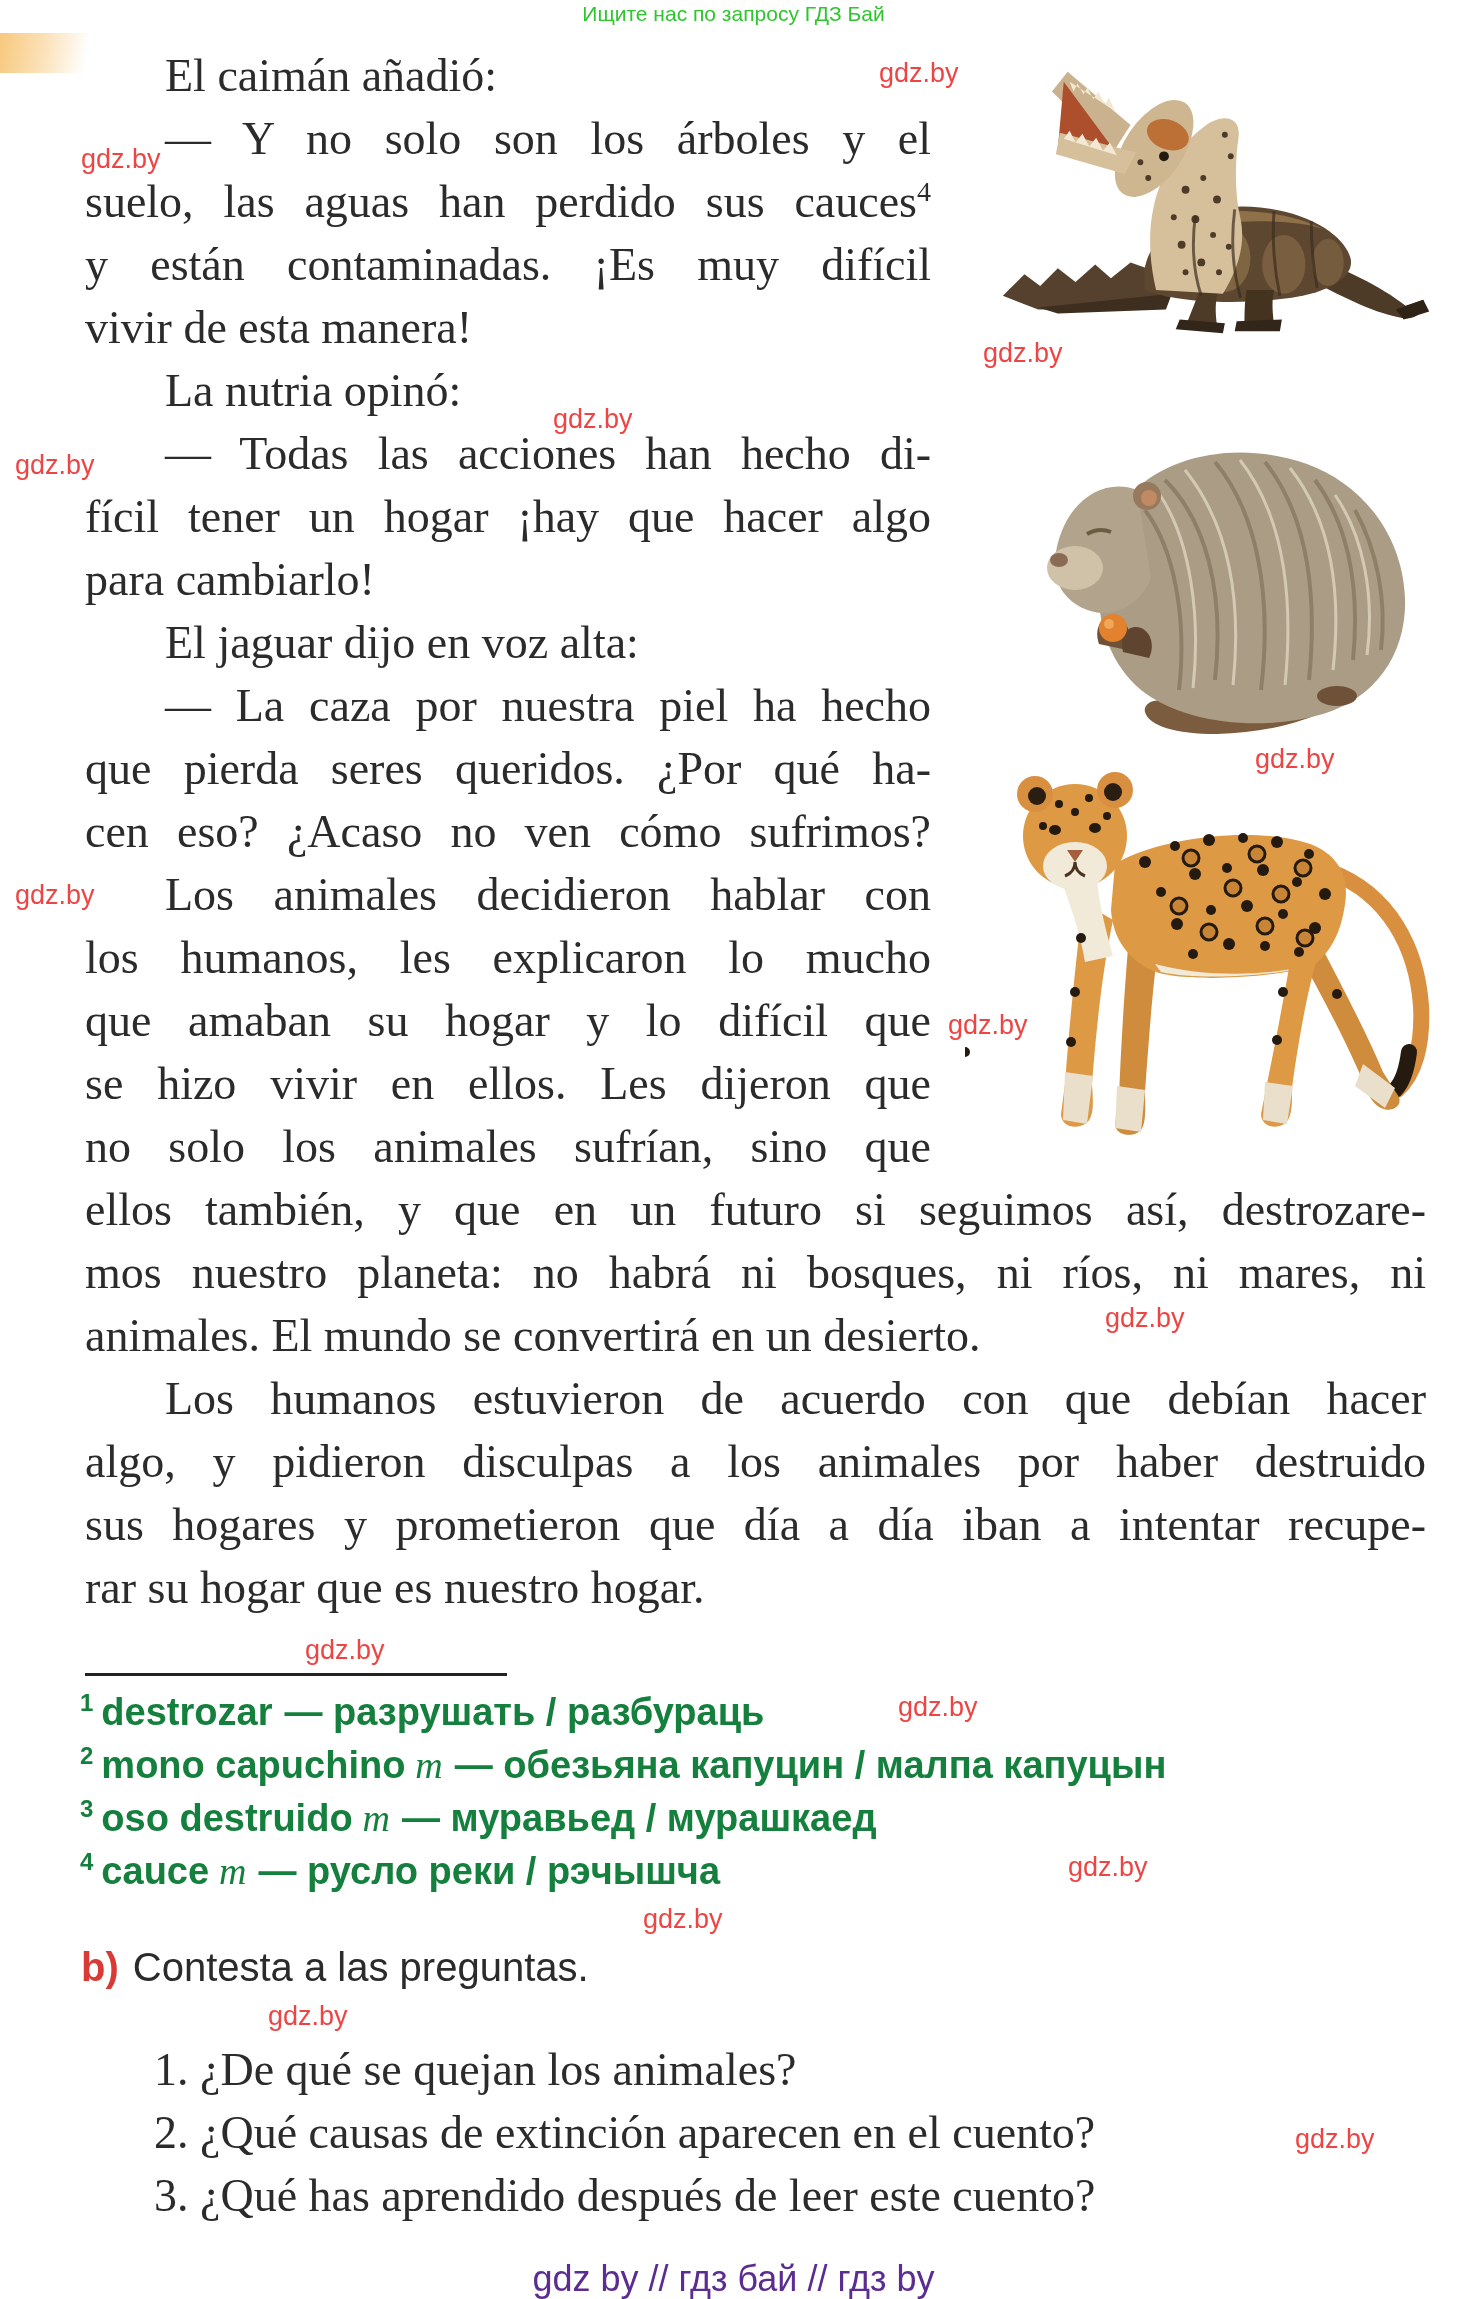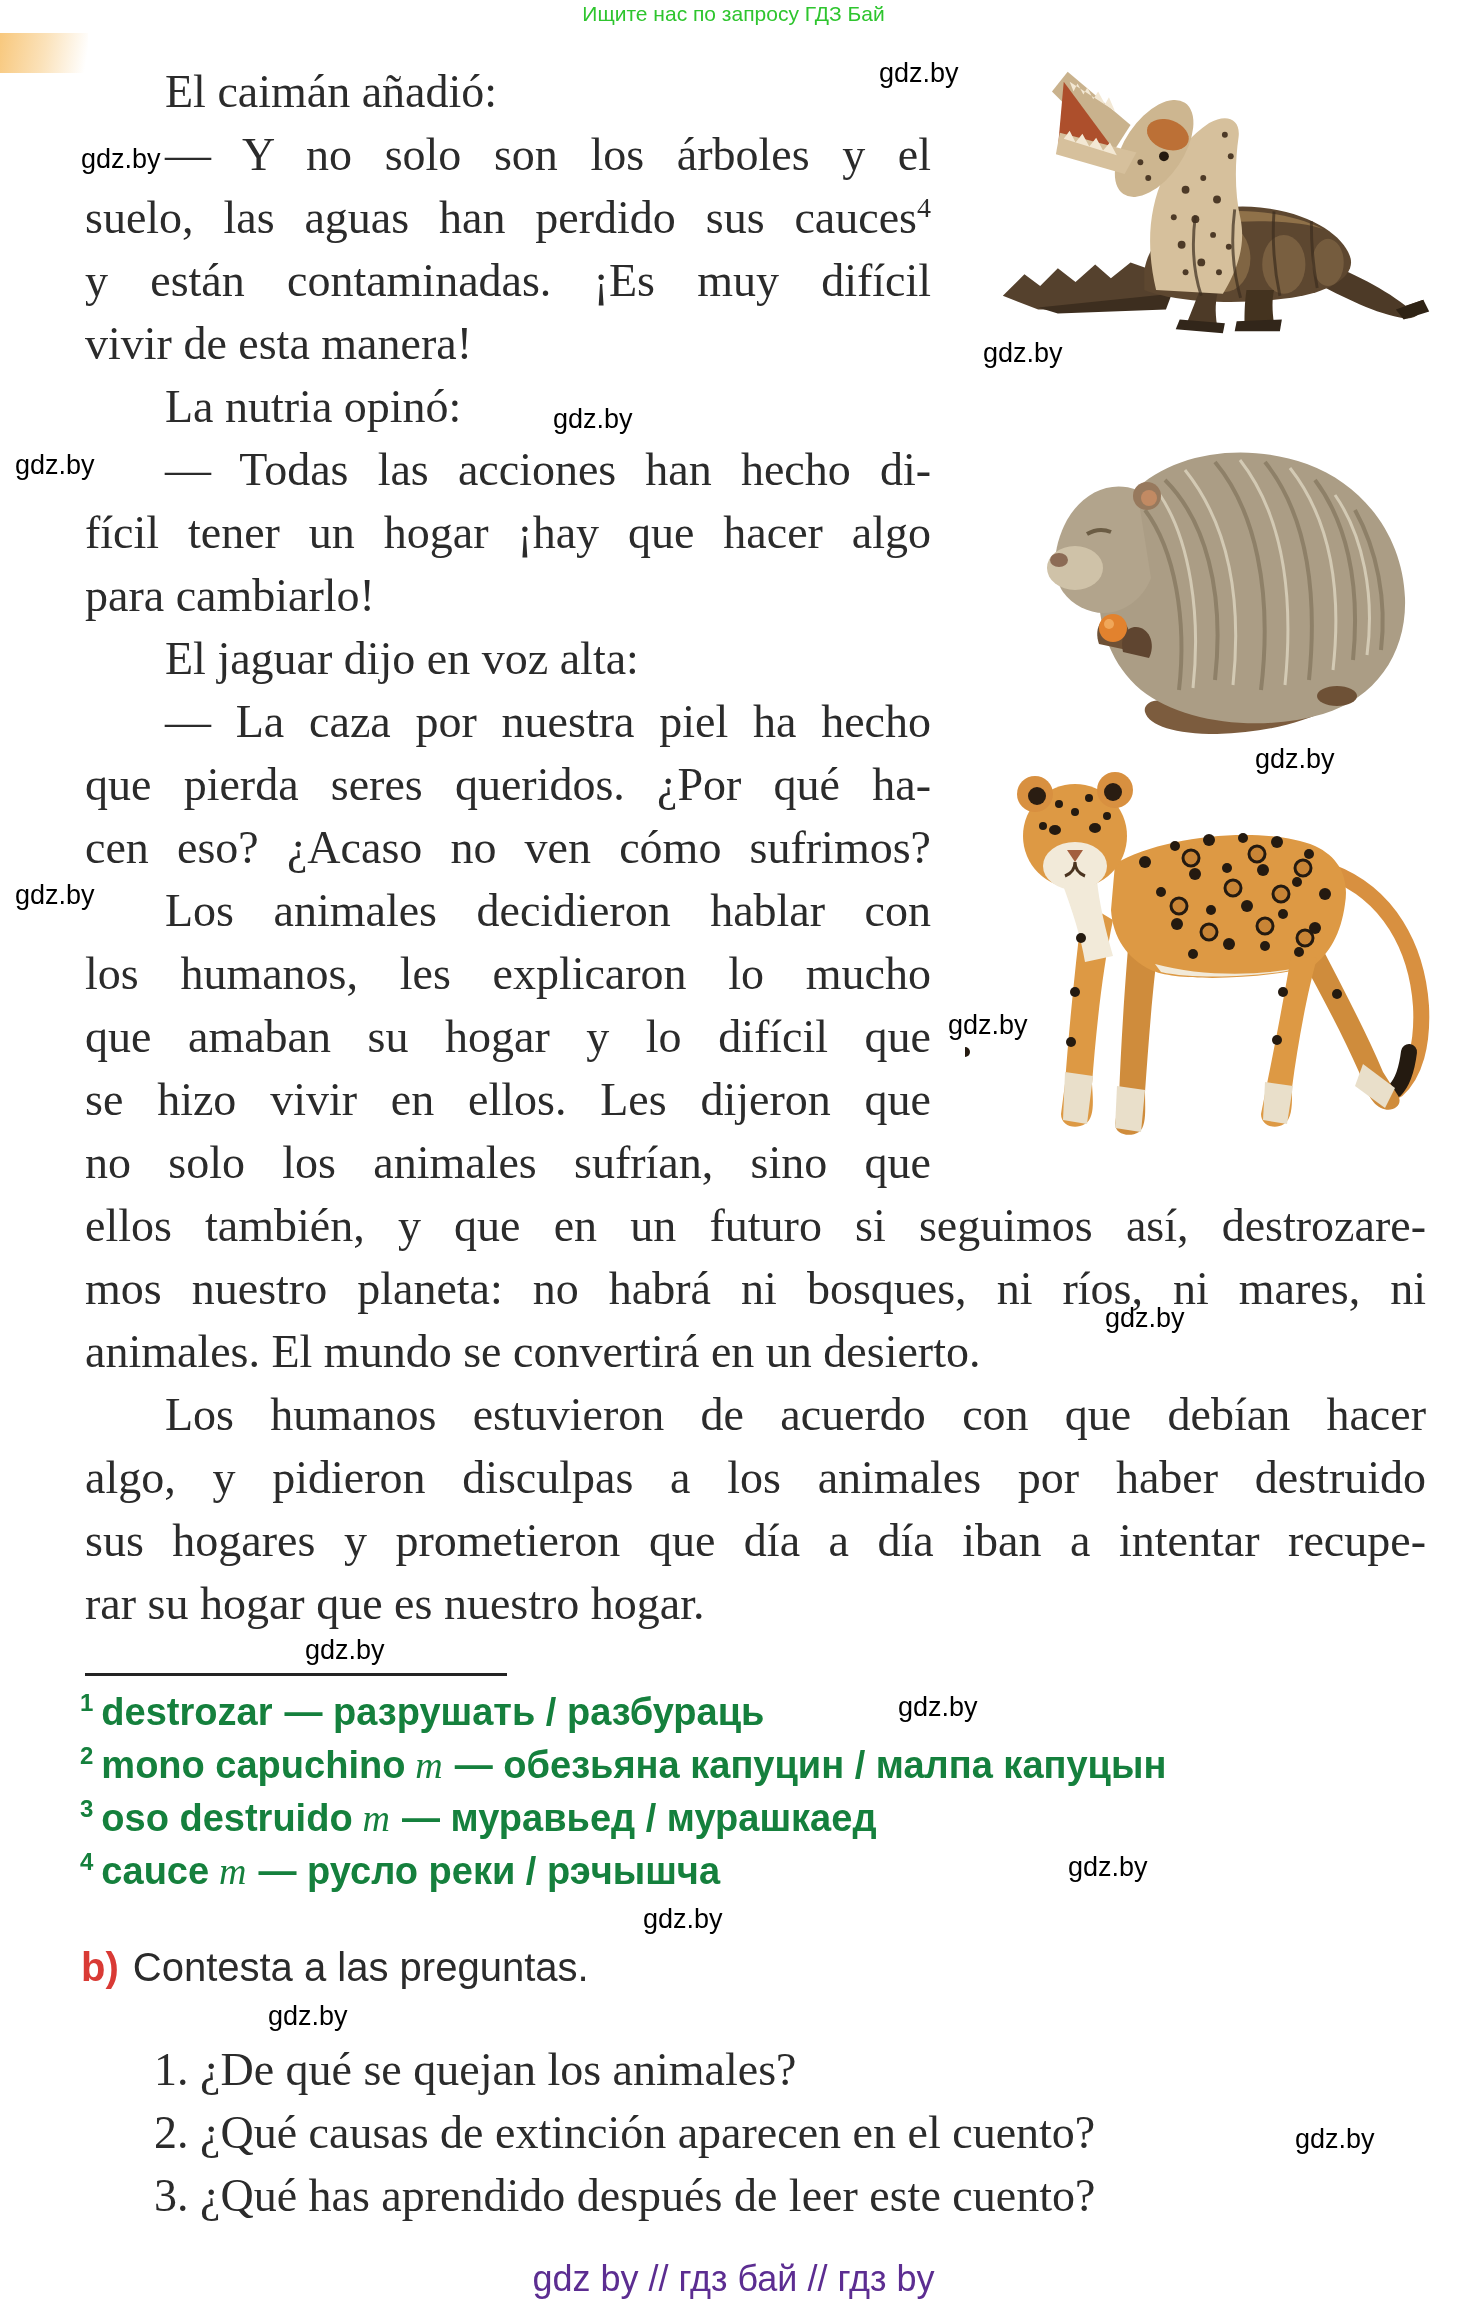"El caimán añadió:" .story { top: 60px -> 44px }
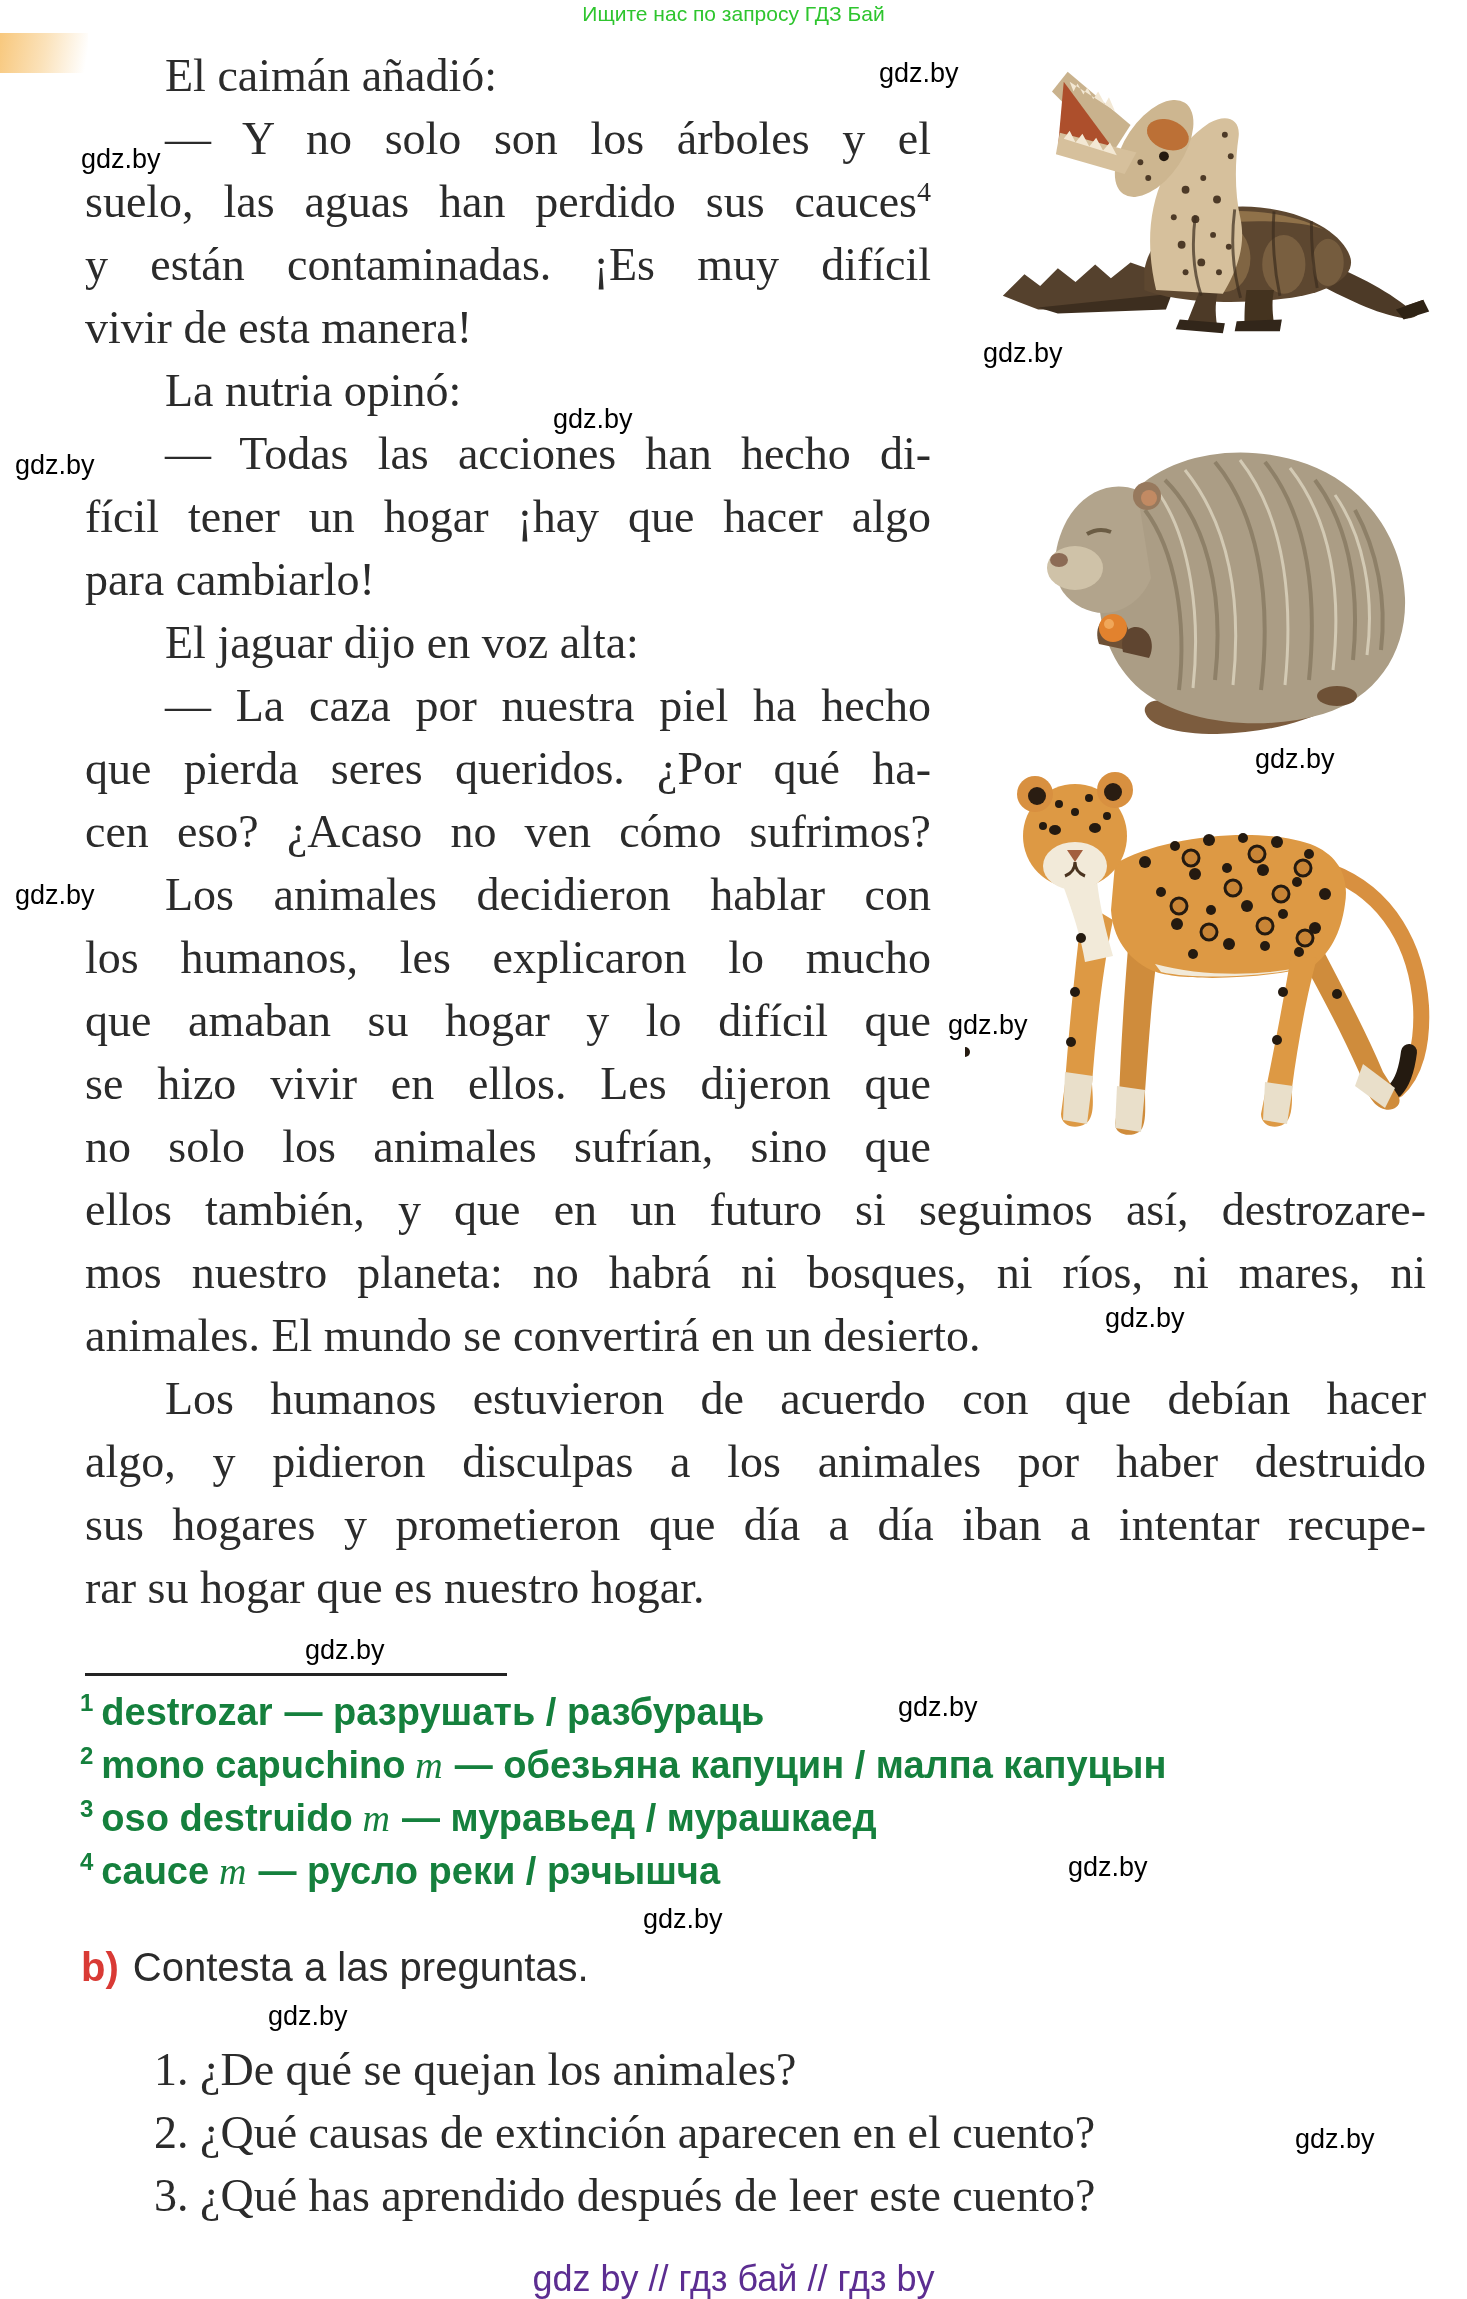"gdz.by" .wm { color: #000000 -> #ef4444 }
